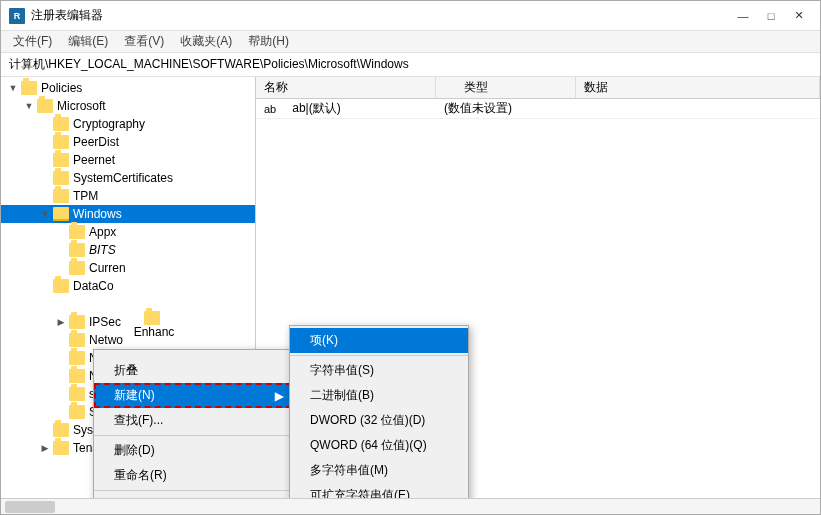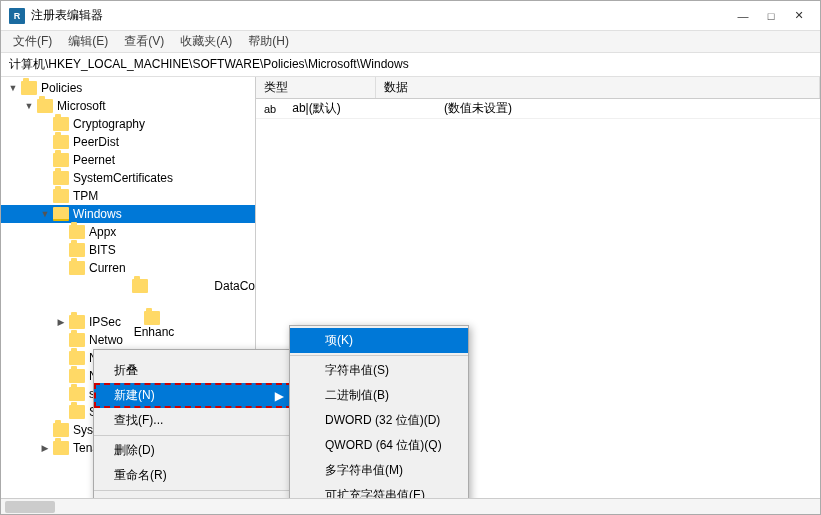"名称" div.list-col { html: none -> <div>名称</div> }
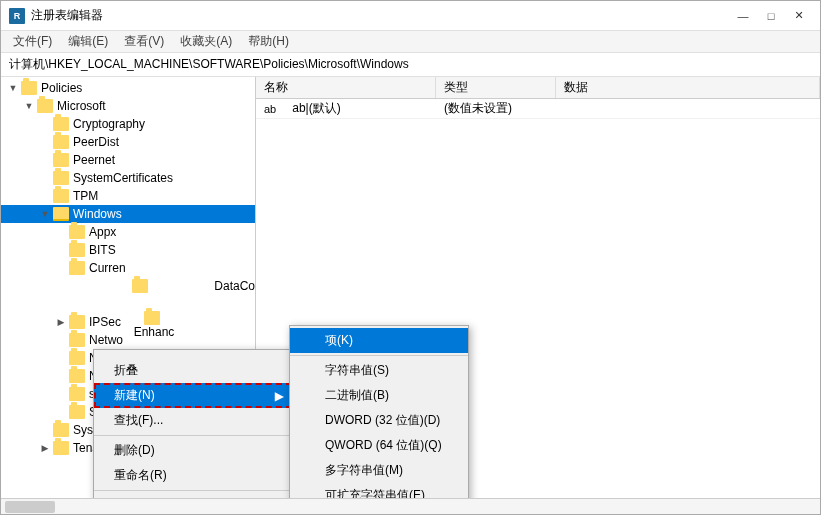"类型" .col-type { margin-left: none -> 20px }
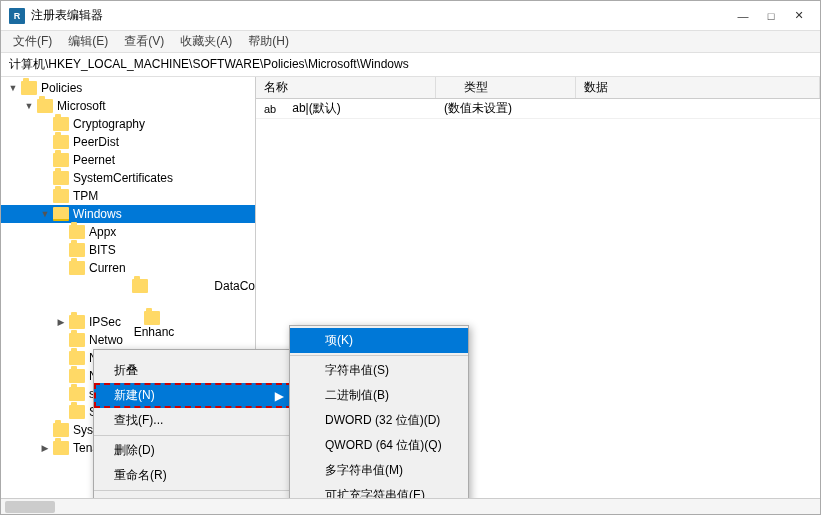"BITS" div.tree-item { font-style: none -> italic }
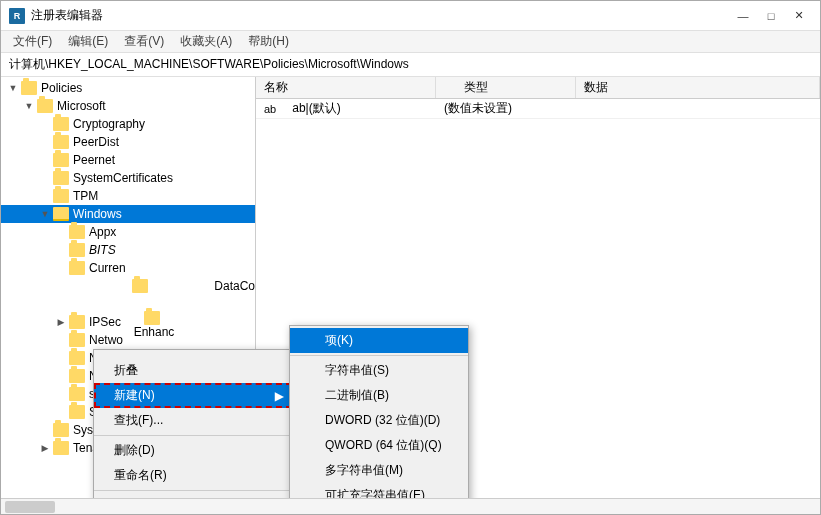"DataCo" div.tree-item { justify-content: space-between -> none; padding-left: 52px -> 36px }
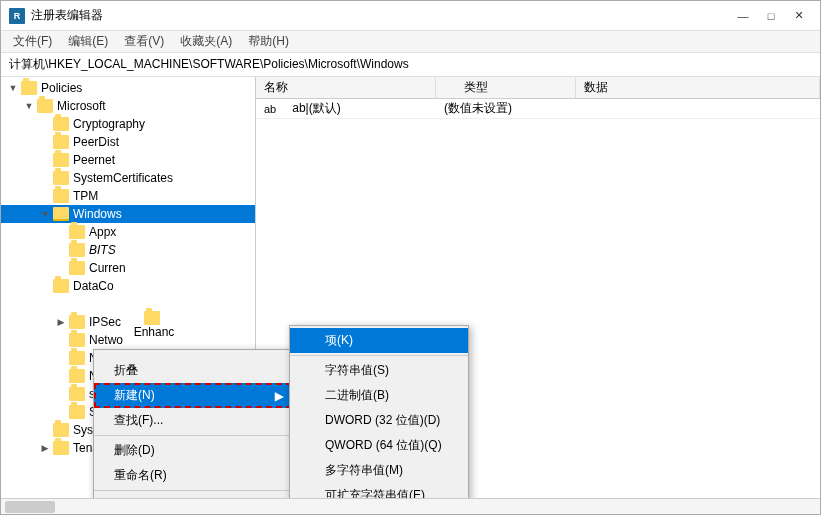"项(K)" .submenu-item { padding: 4px 35px -> 4px 20px }
